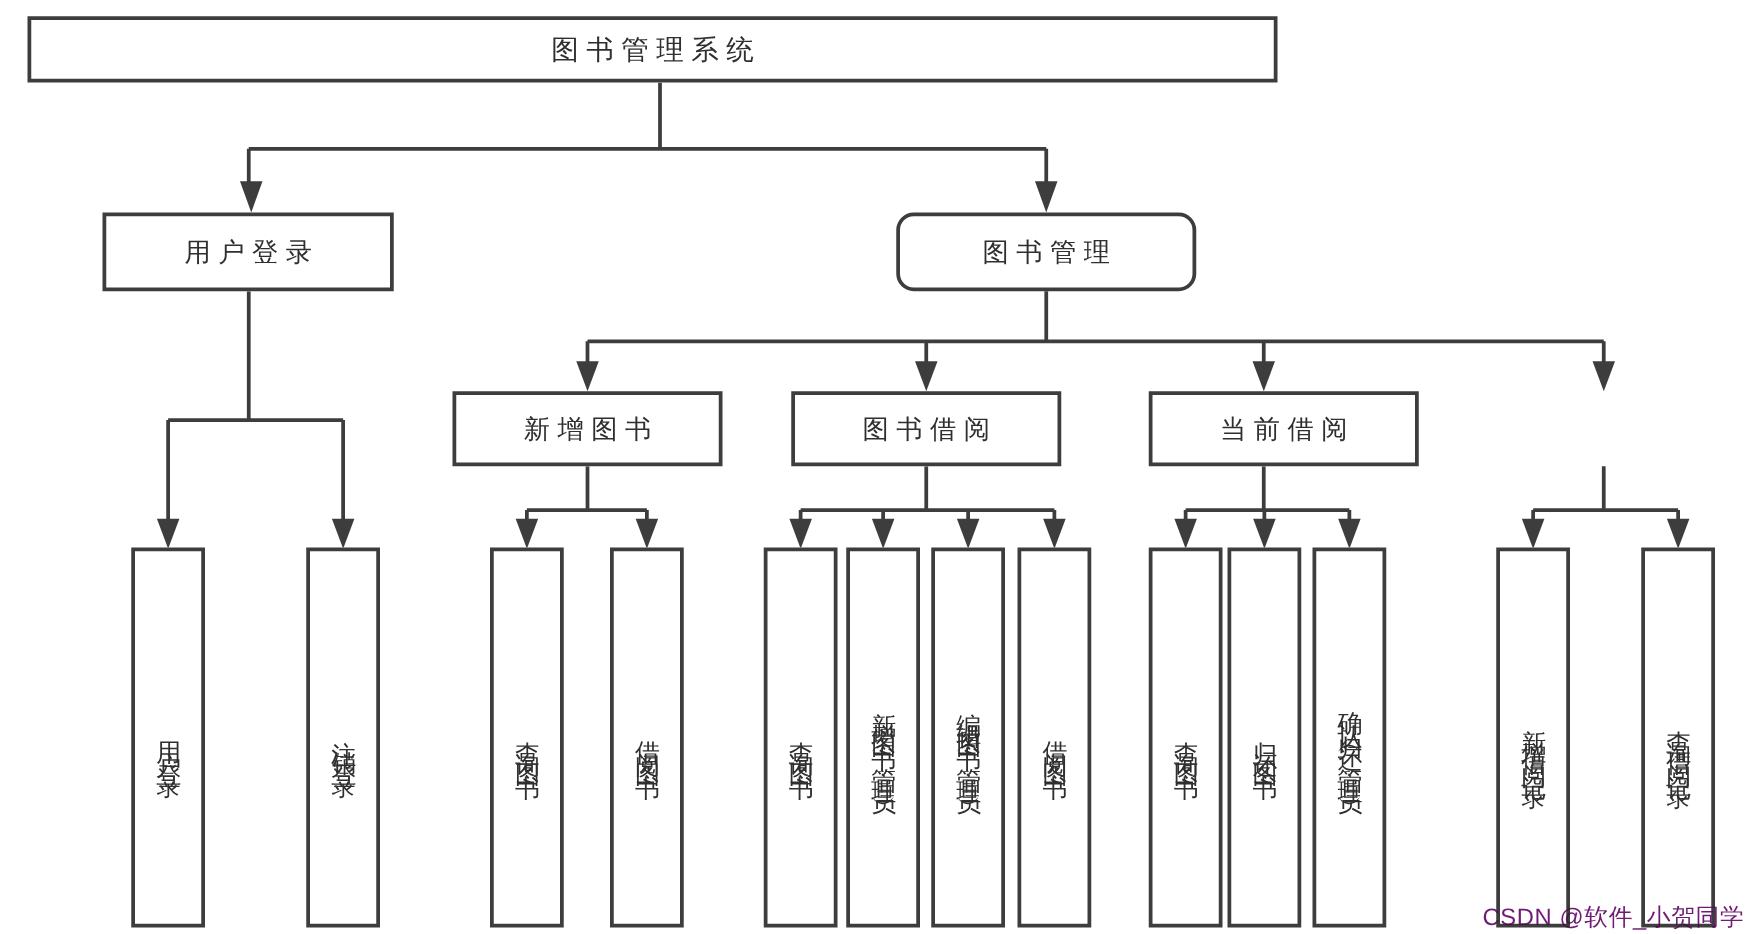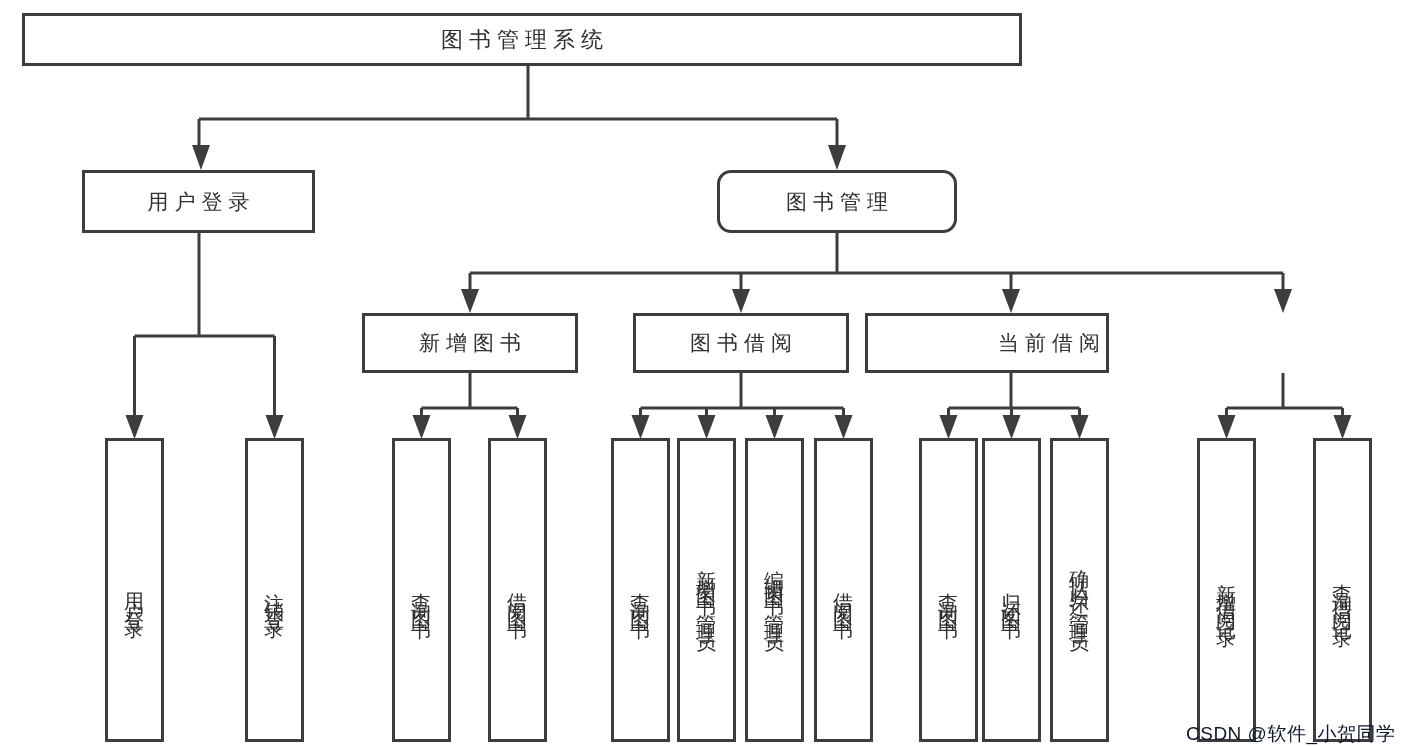"当前借阅" div.box { justify-content: flex-end -> none; left: 865px -> 919px; width: 244px -> 216px }
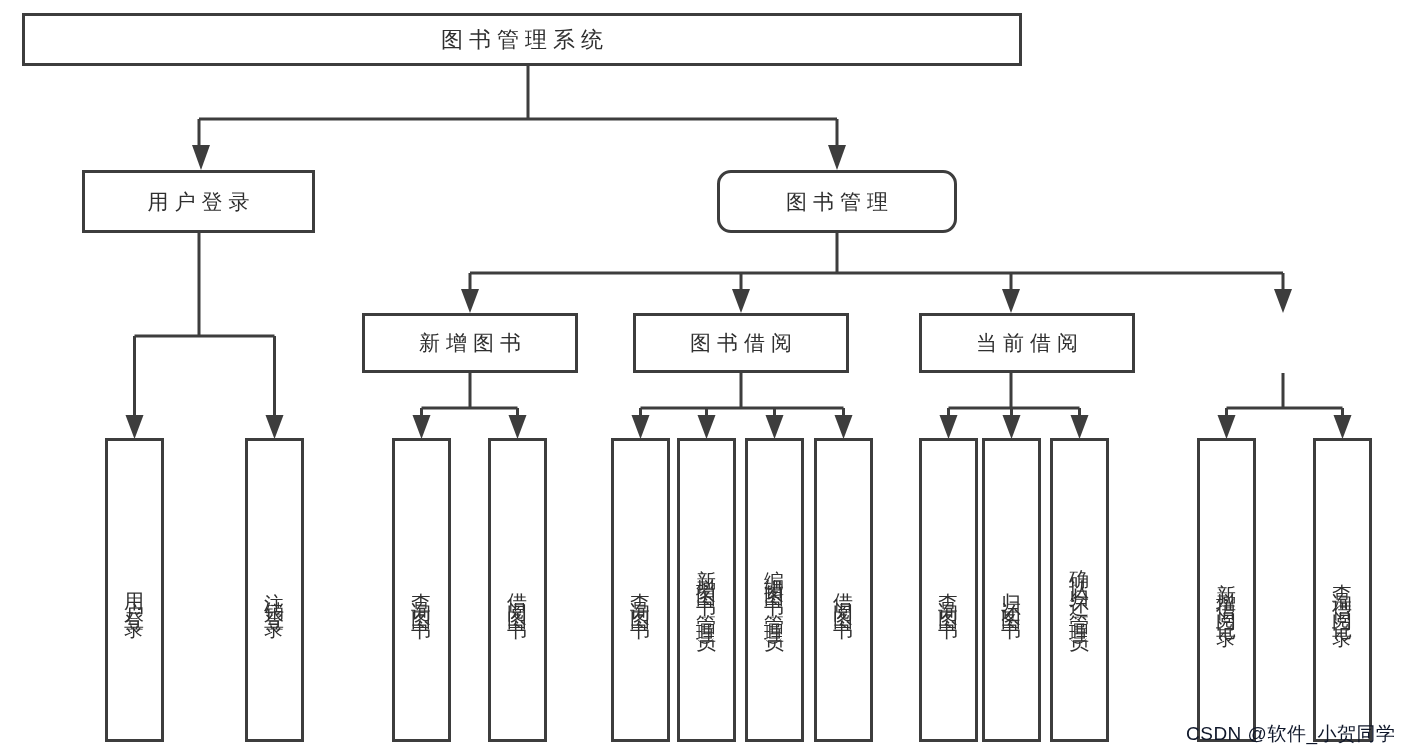"CSDN @软件_小贺同学" .watermark { color: #0f172a -> #701a75 }
